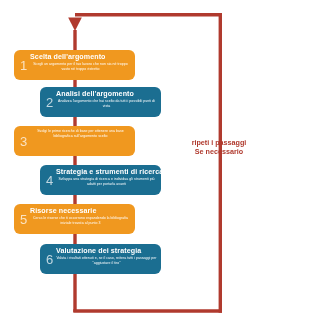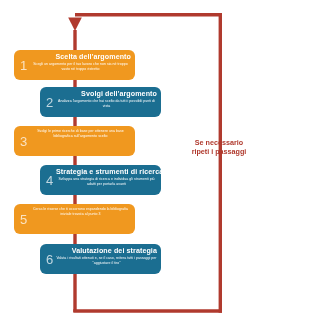"Scelta dell'argomento" .step-title { text-align: right -> left }
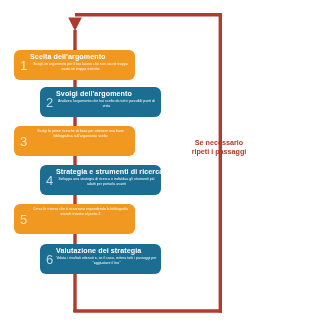"Svolgi dell'argomento" div.step-title { text: Svolgi -> Analisi }
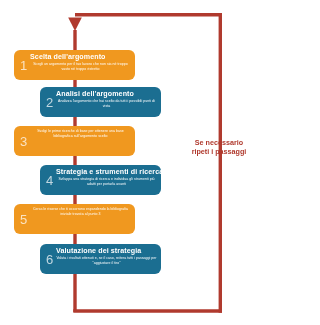"Se necessario" span { order: before "ripeti i passaggi" -> after "ripeti i passaggi" }
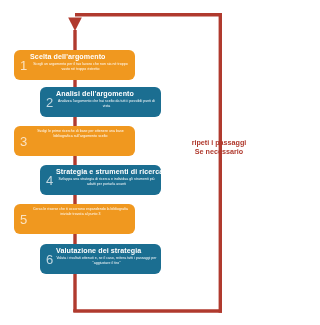"Risorse necessarie" div.step-title { html: none -> <div>Risorse necessarie</div> }
